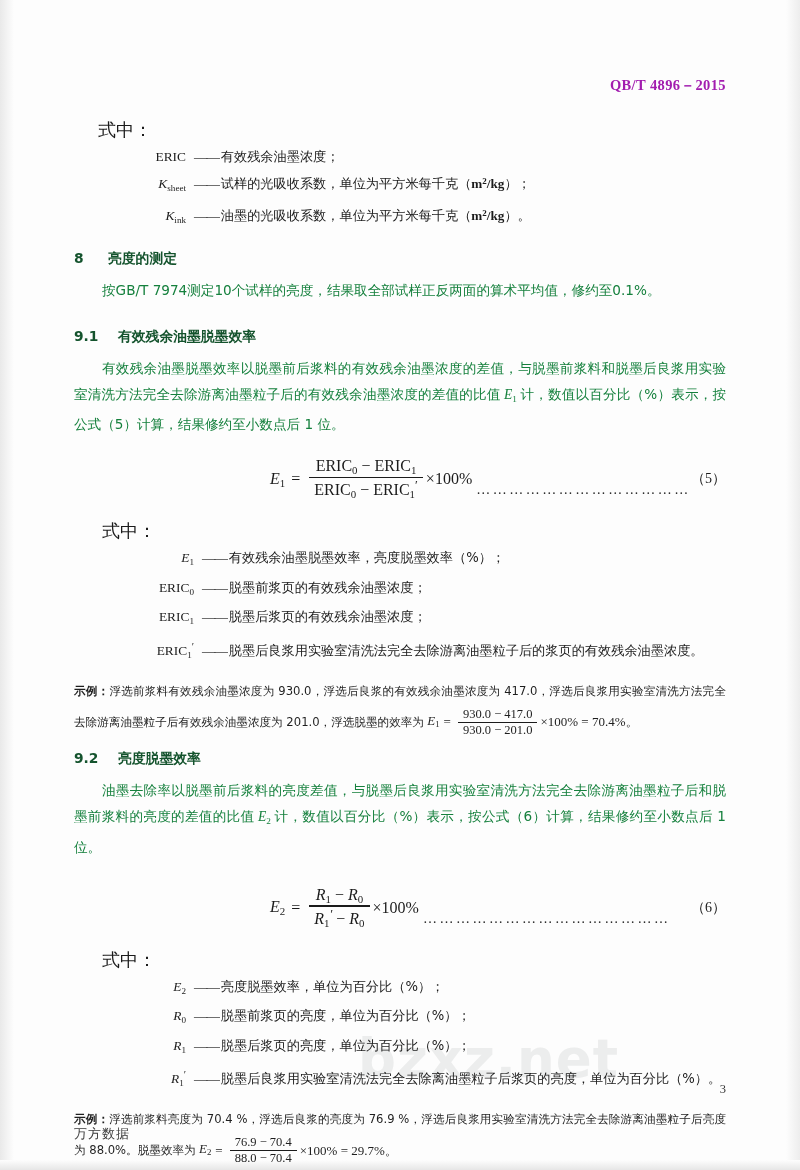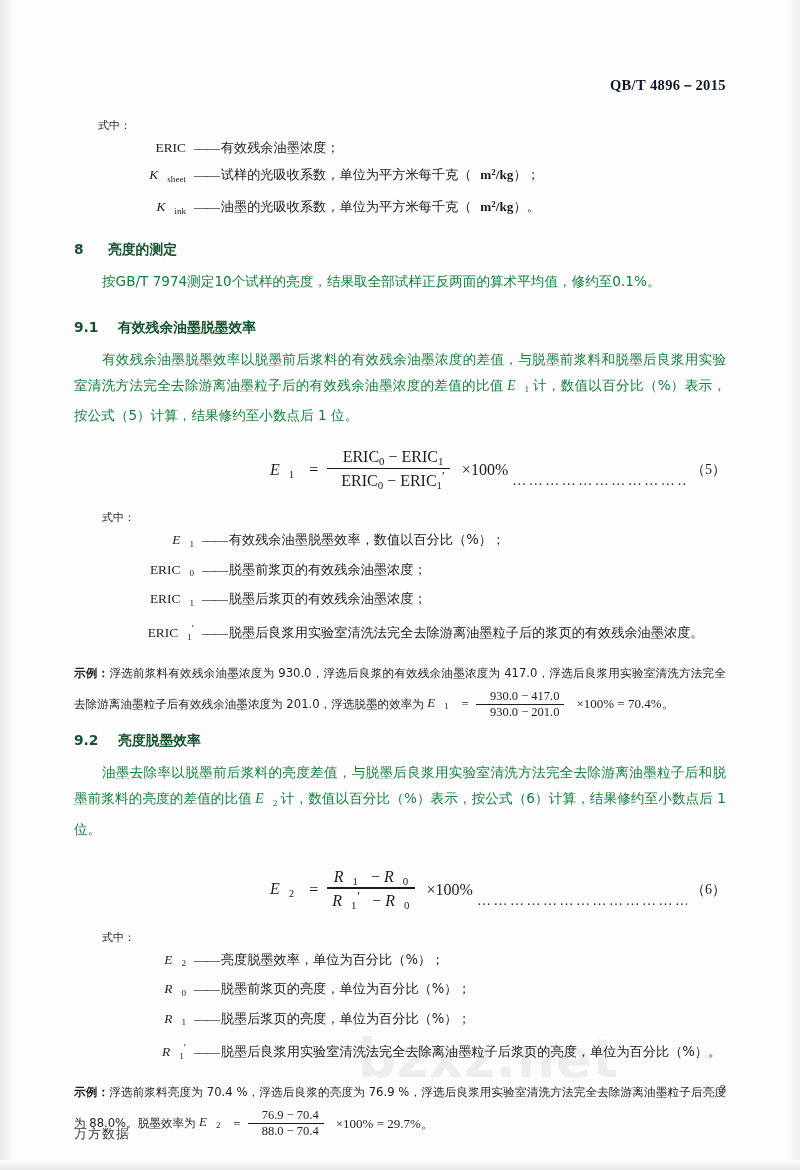"QB/T 4896－2015" .header { color: #0f172a -> #a21caf }
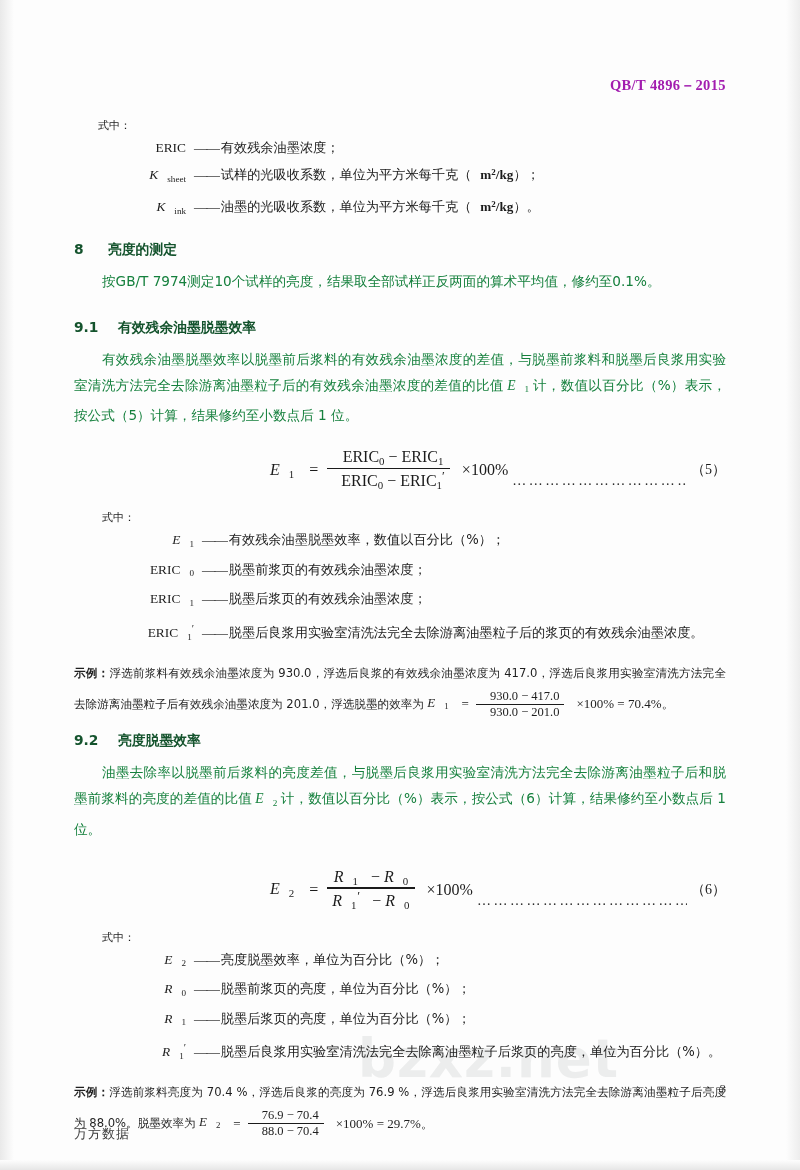"式中：" .shizhong { font-size: 11px -> 18px }
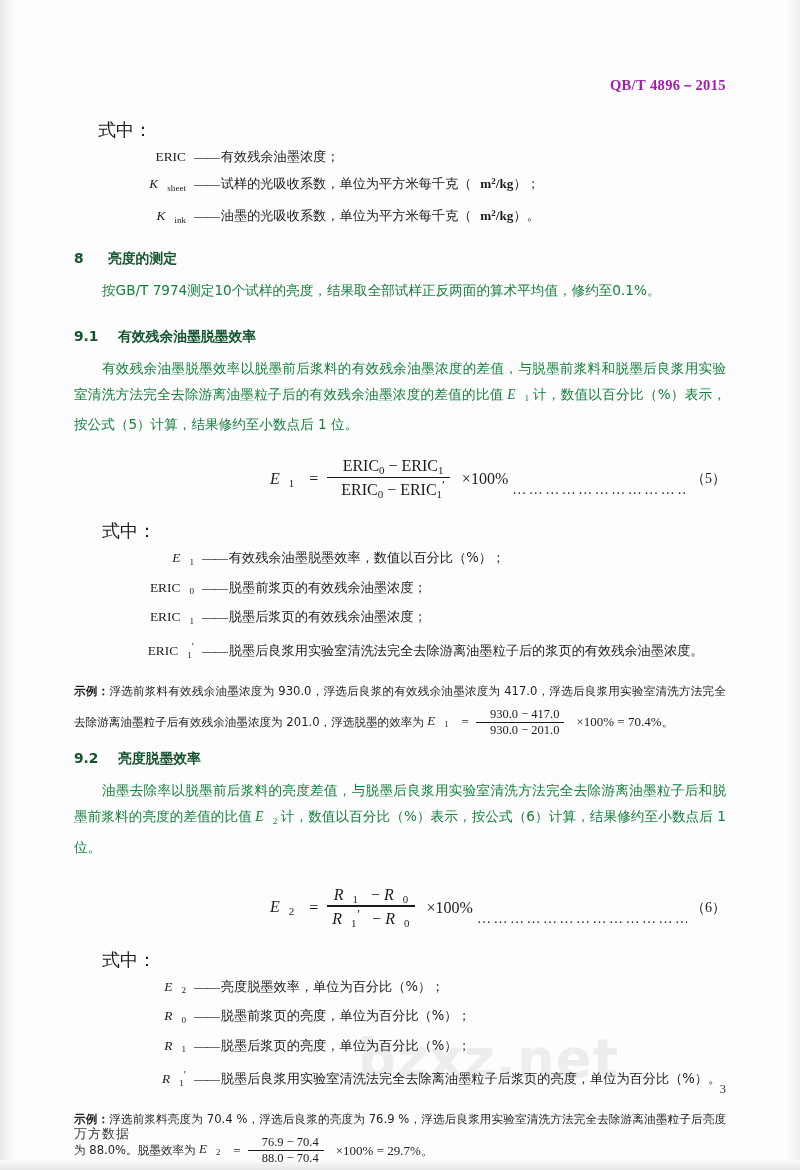"ERIC" .mathup { margin-left: 9px -> none }
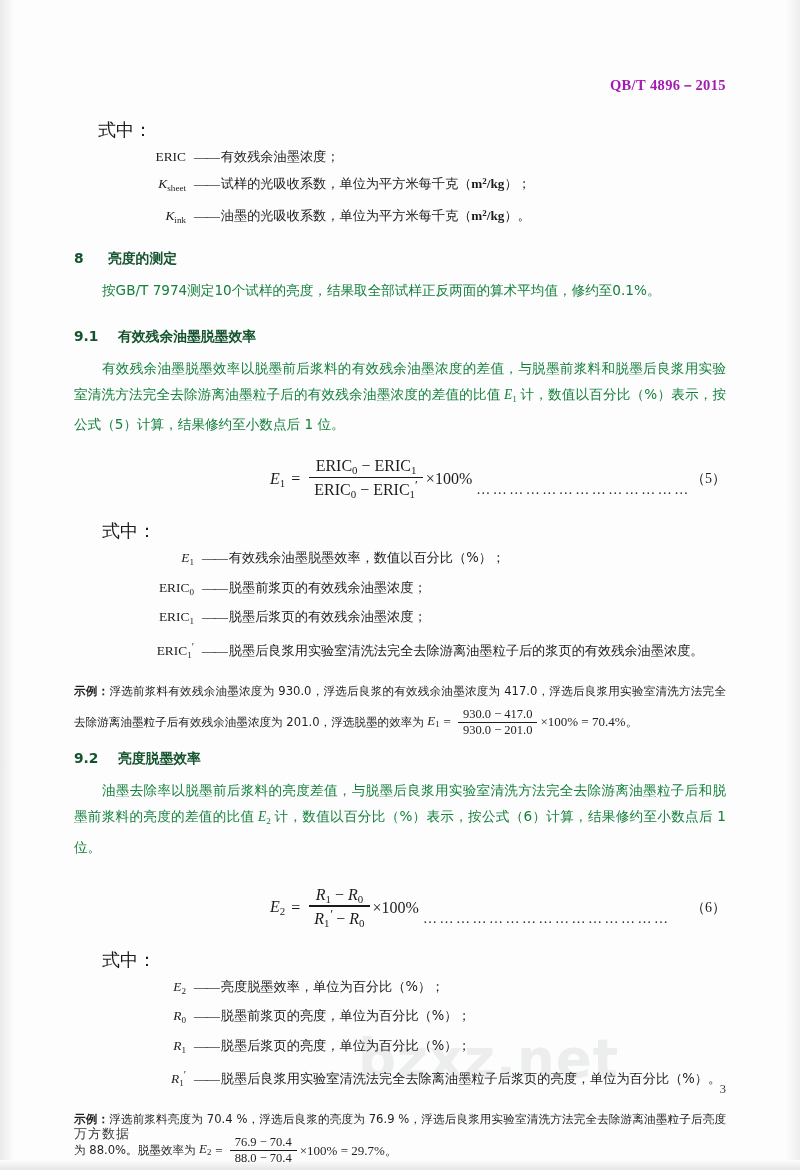"有效残余油墨脱墨效率，数值以百分比（%）；" span.desc { text: 数值以百分比 -> 亮度脱墨效率 }
